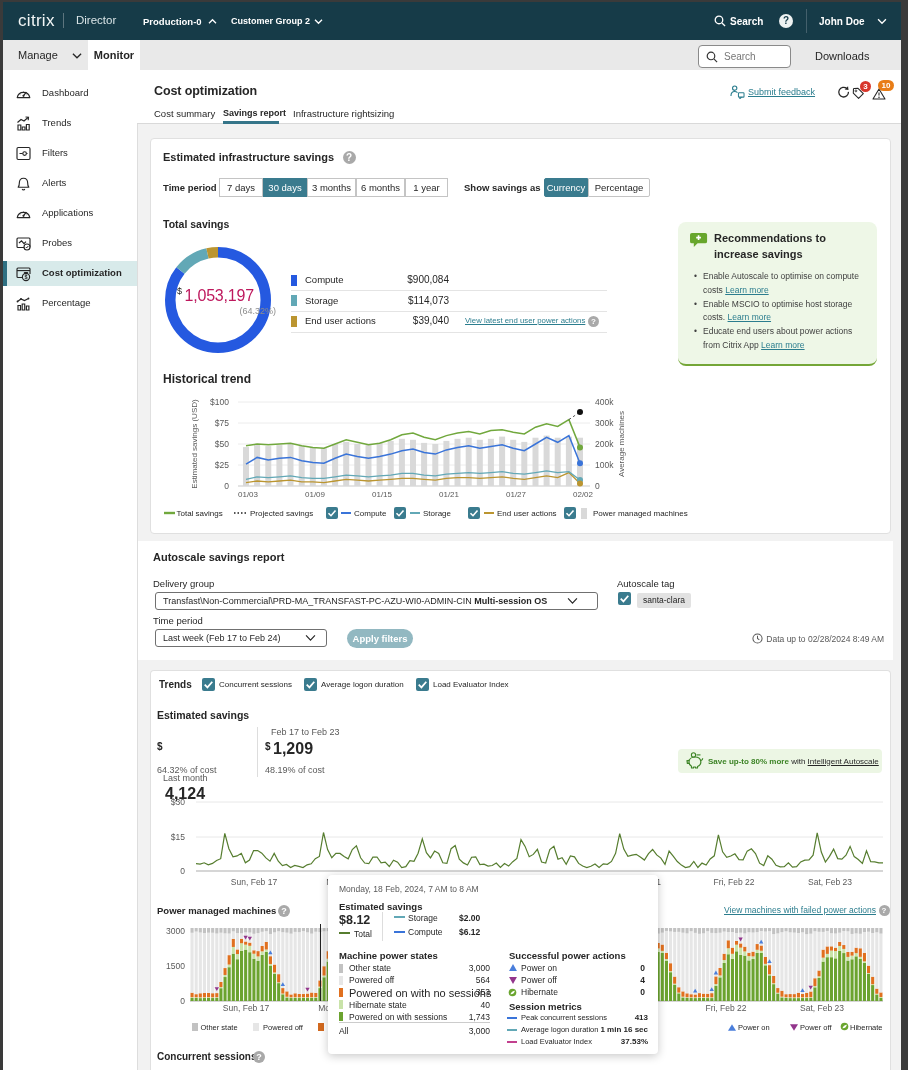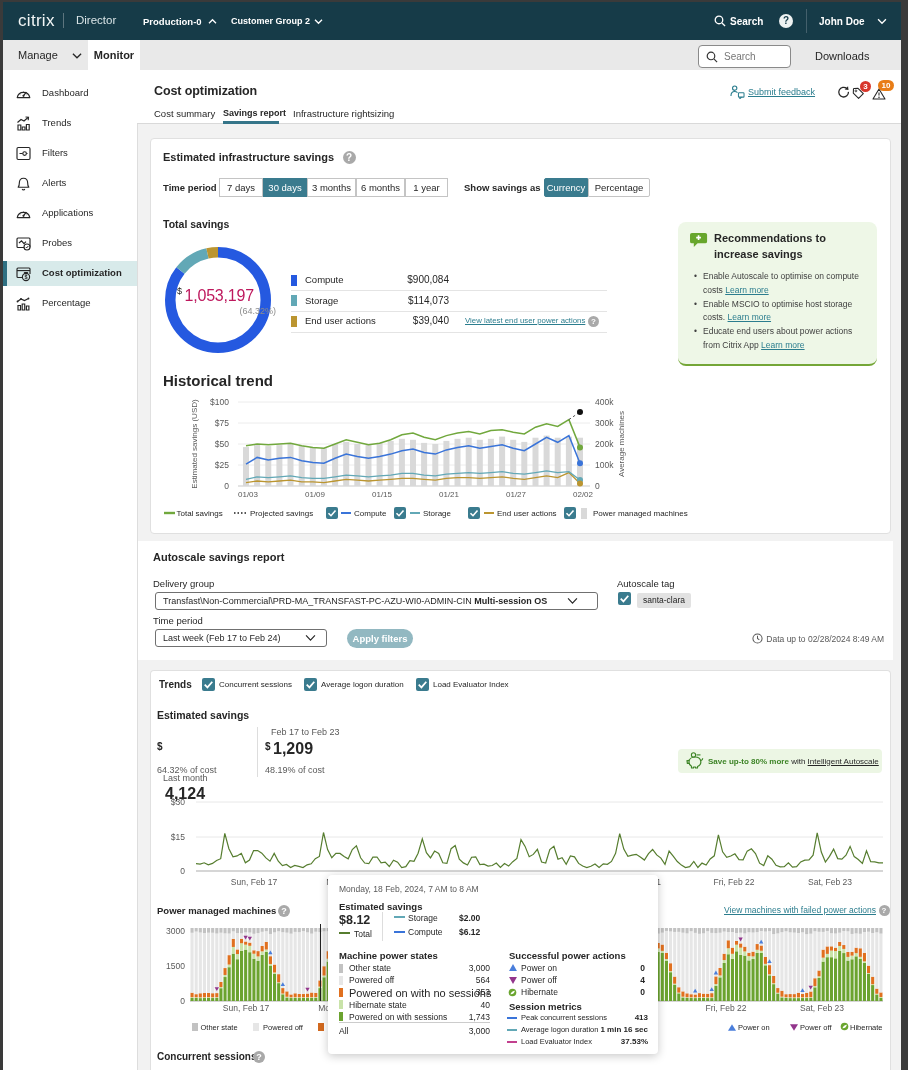"Historical trend" div.abs { font-size: 15px -> 12px }
